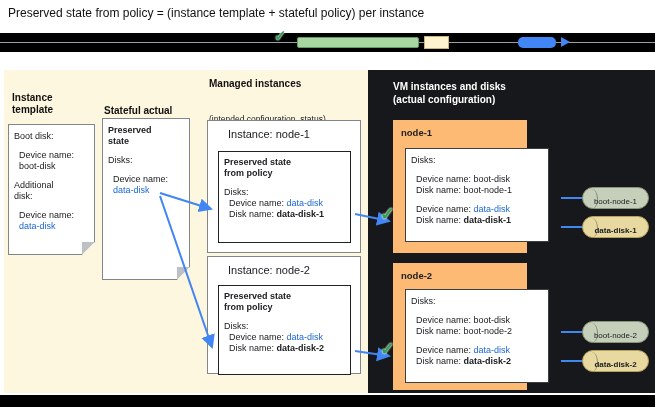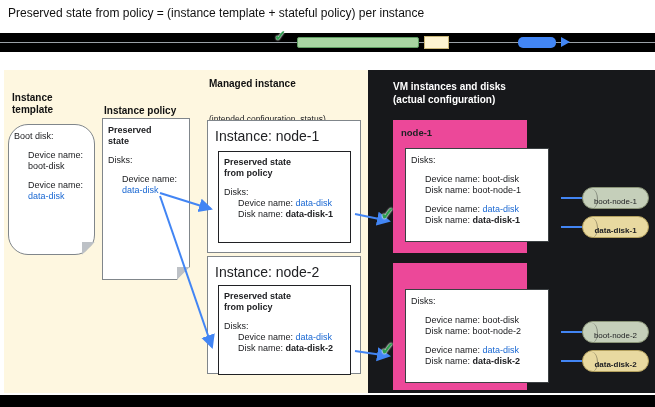"Managed instance" div.col-label { text: instance -> instances }
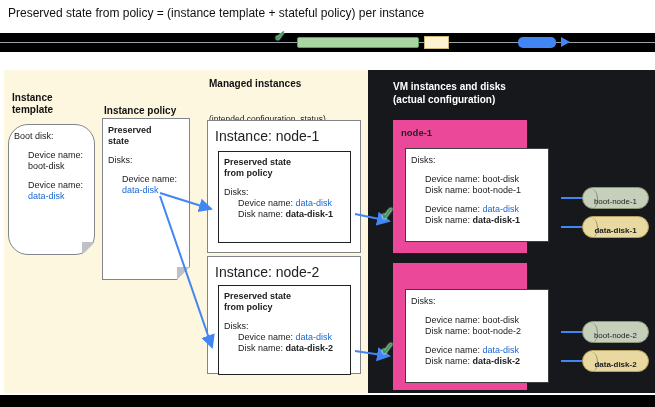"Instance policy" div.abs { text: Instance policy -> Stateful actual }
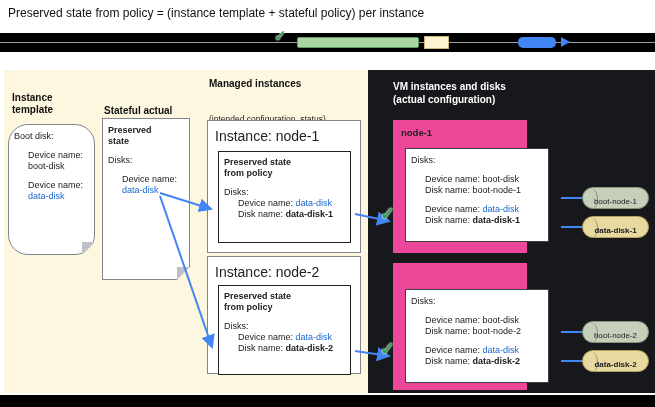"Boot disk:" .doc-template { border-radius: 20px -> none }
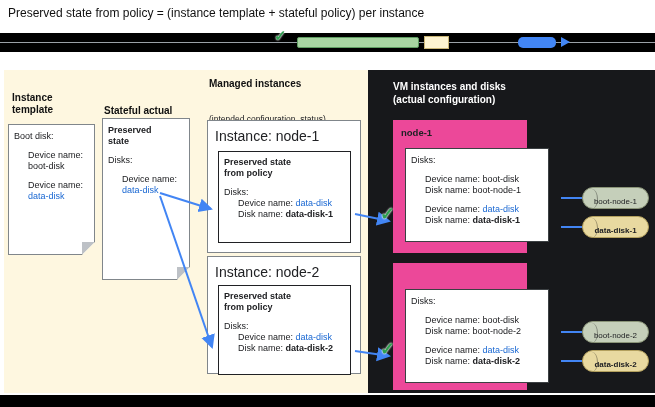"Instance: node-1" .ibox-title { font-size: 14px -> 11px; padding: 7px 7px 0 7px -> 7px 7px 0 20px }
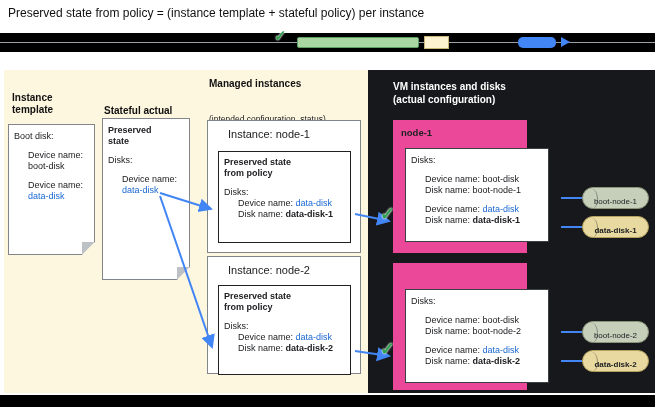"node-1" .nbox { background: #ec4899 -> #fdba74 }
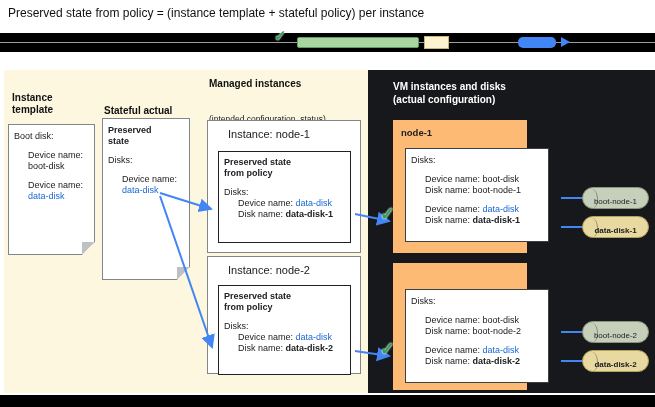"Device name:" .ind { margin-left: 9px -> none }
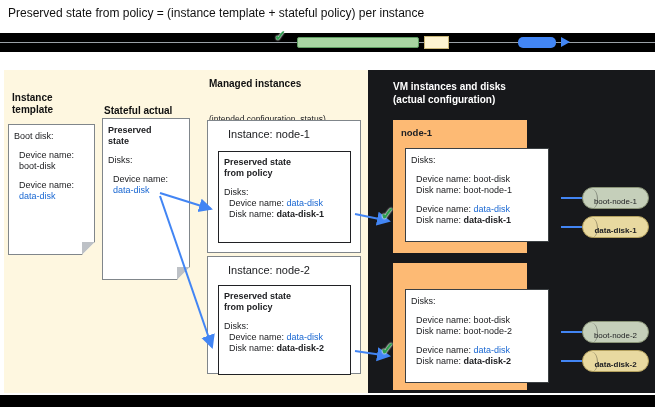"Additional" div.line { html: none -> <div>Additional disk:</div> }
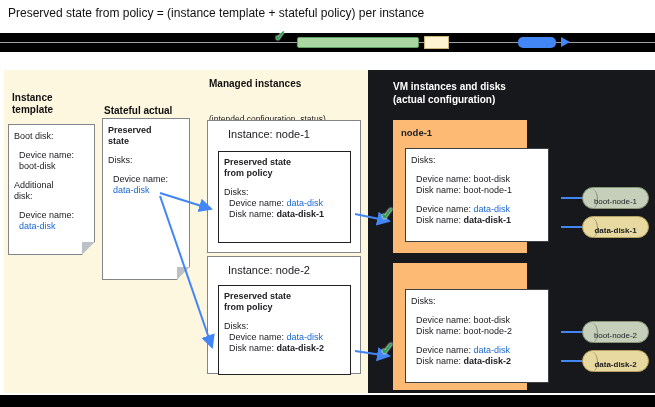"node-2" div.nbox-title { html: none -> <div>node-2</div> }
